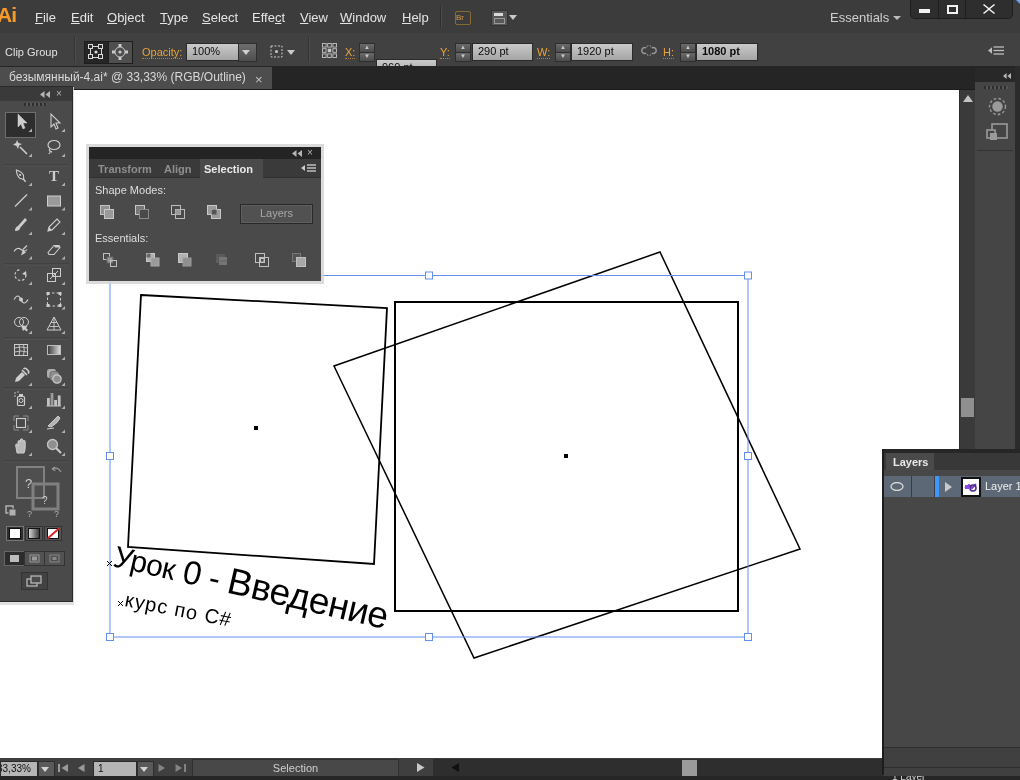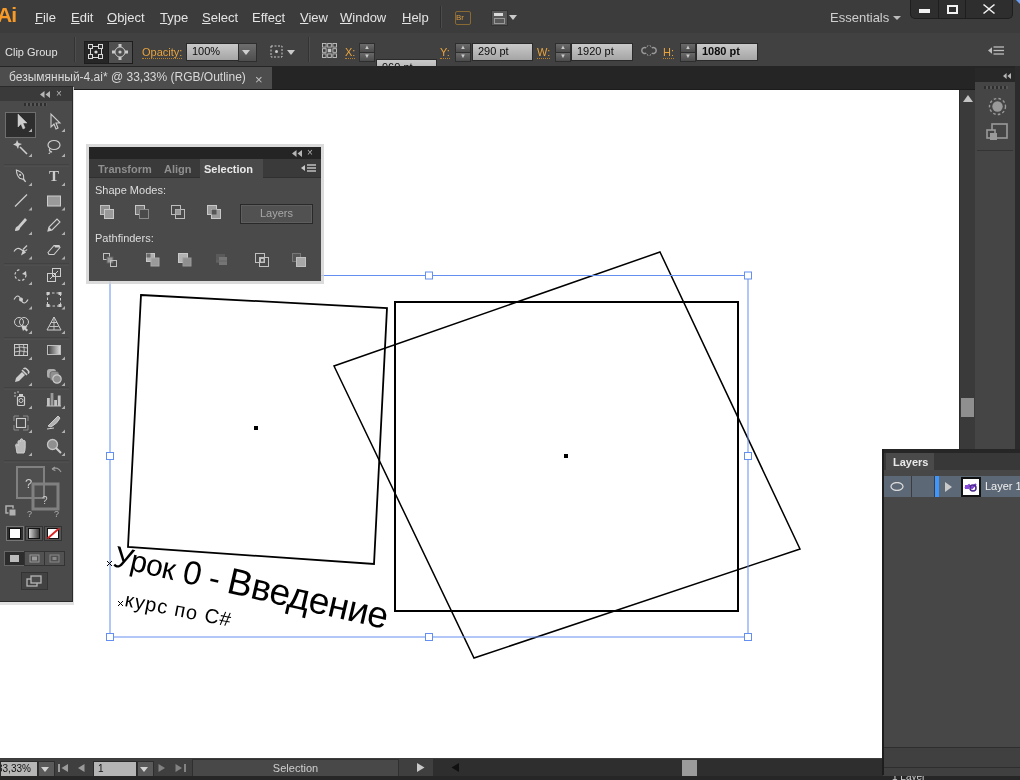"Pathfinders:" div.abs { text: Pathfinders -> Essentials }
